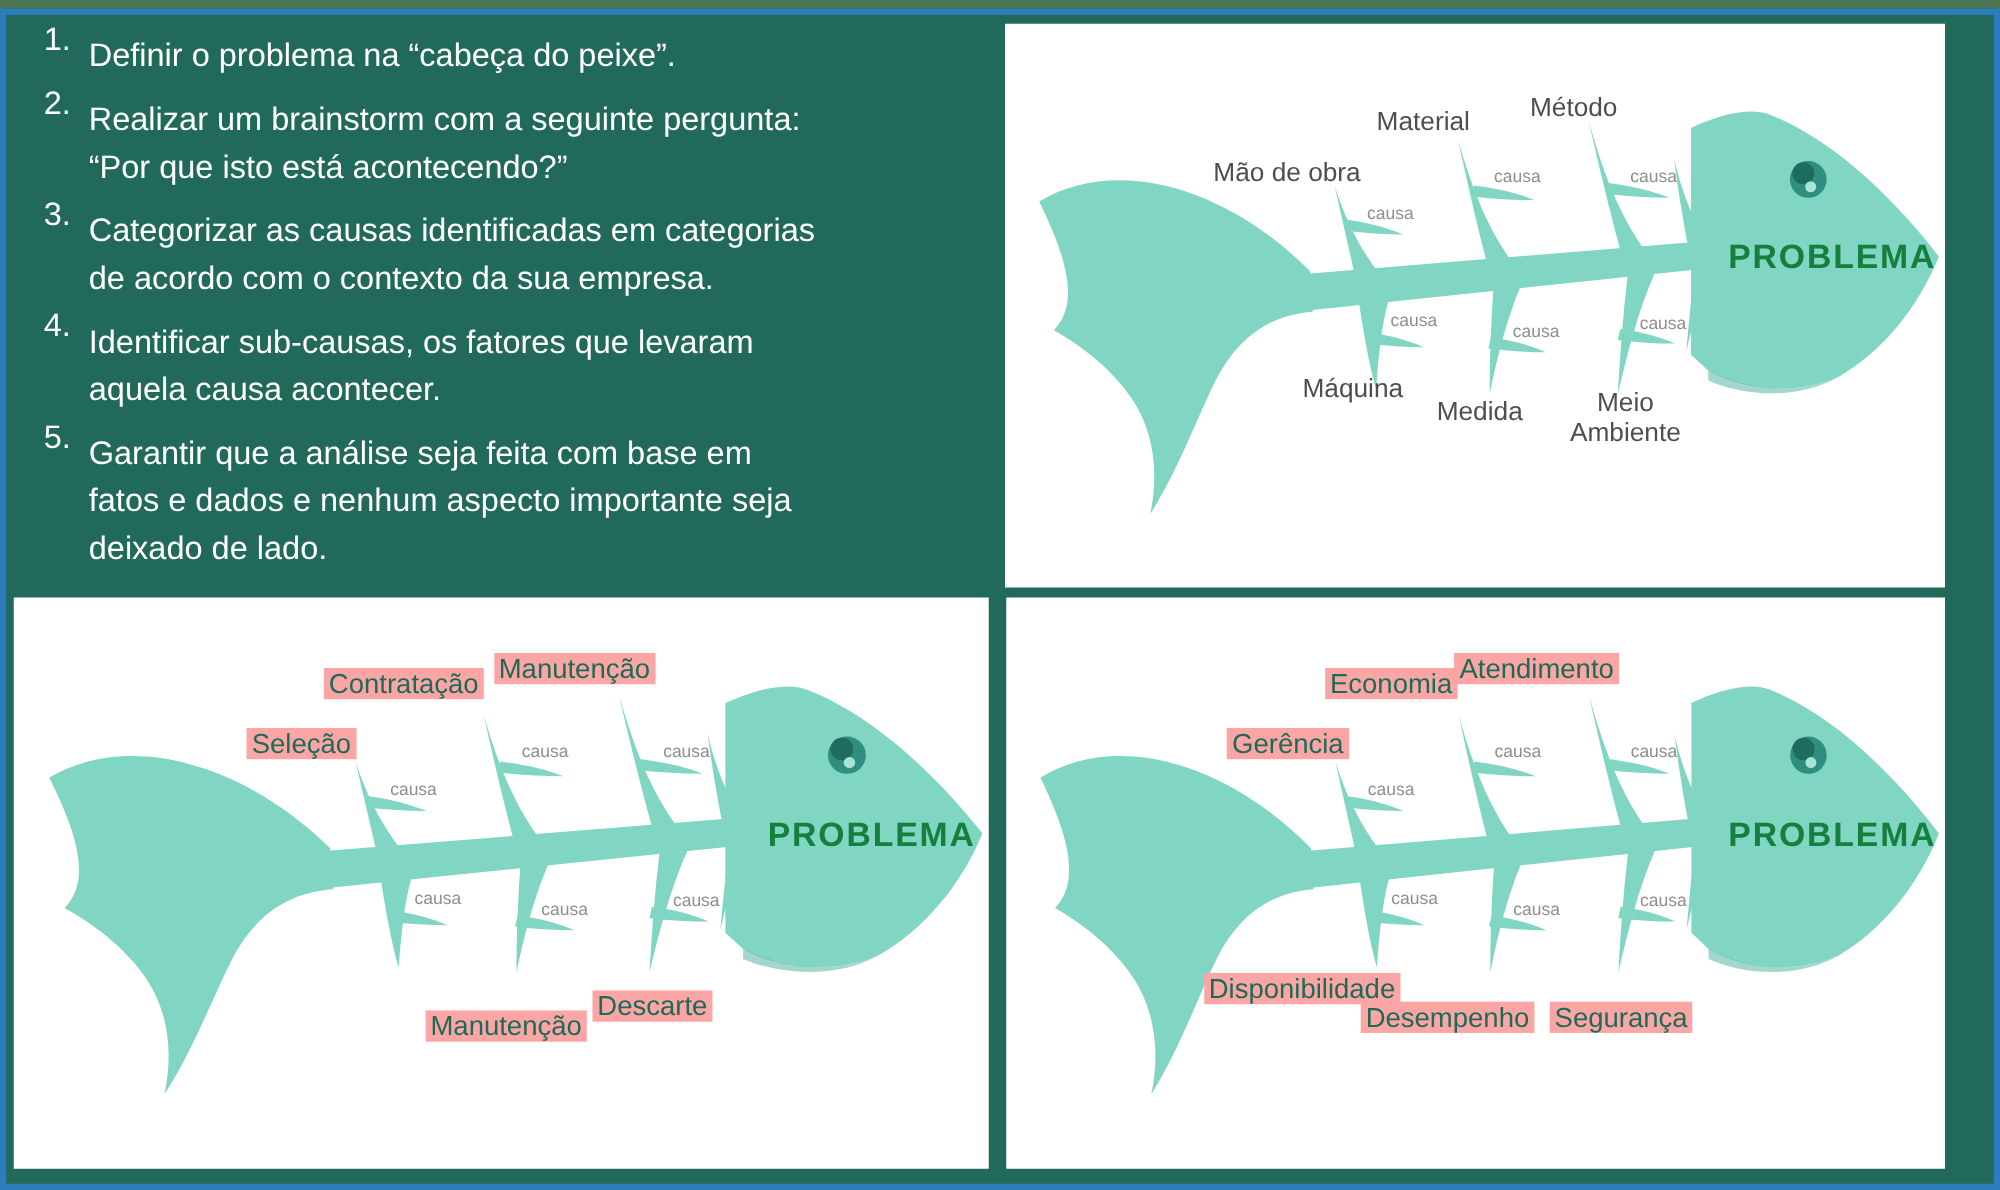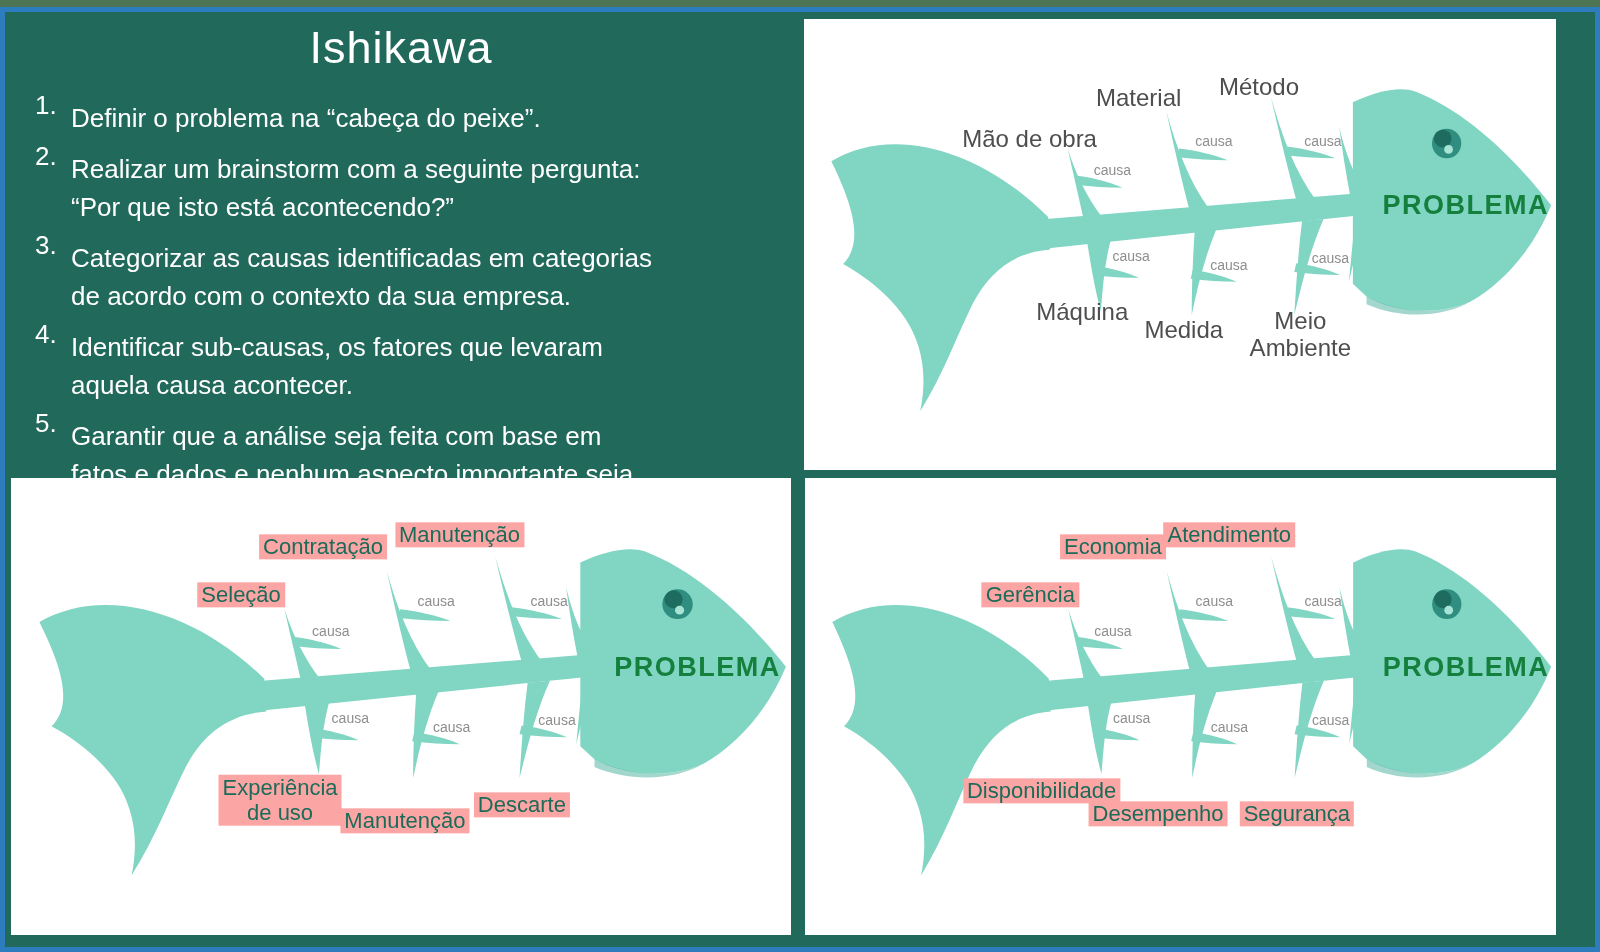"Ishikawa" h1 { html: <h1>Ishikawa</h1> -> none }
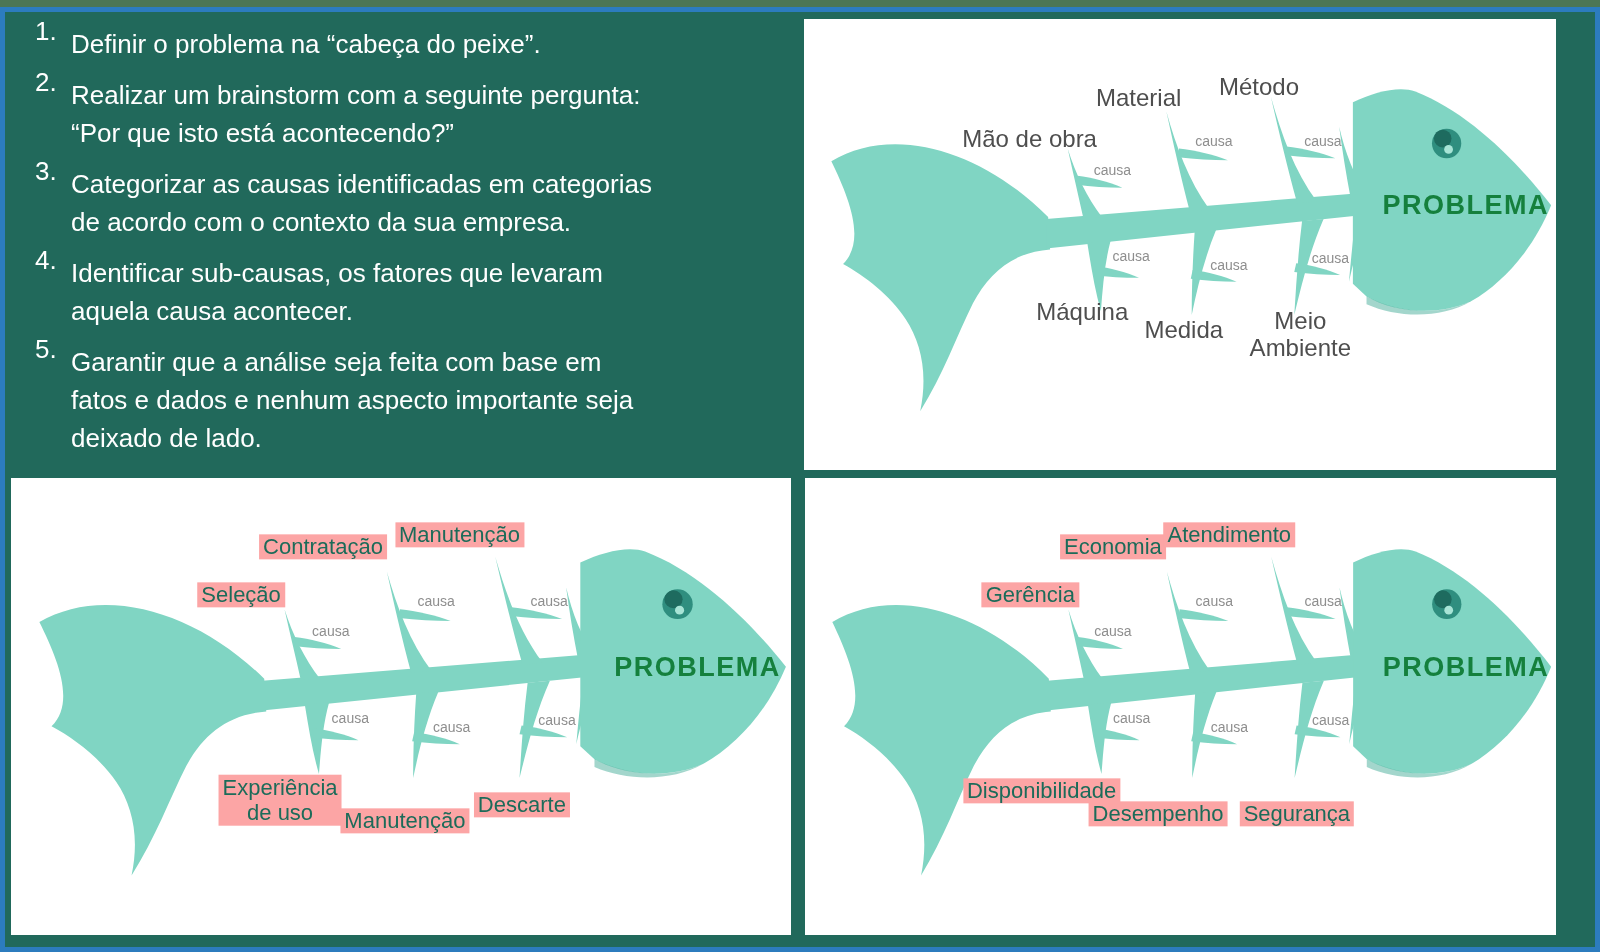"Material" .cat-gray { font-size: 24px -> 21px }
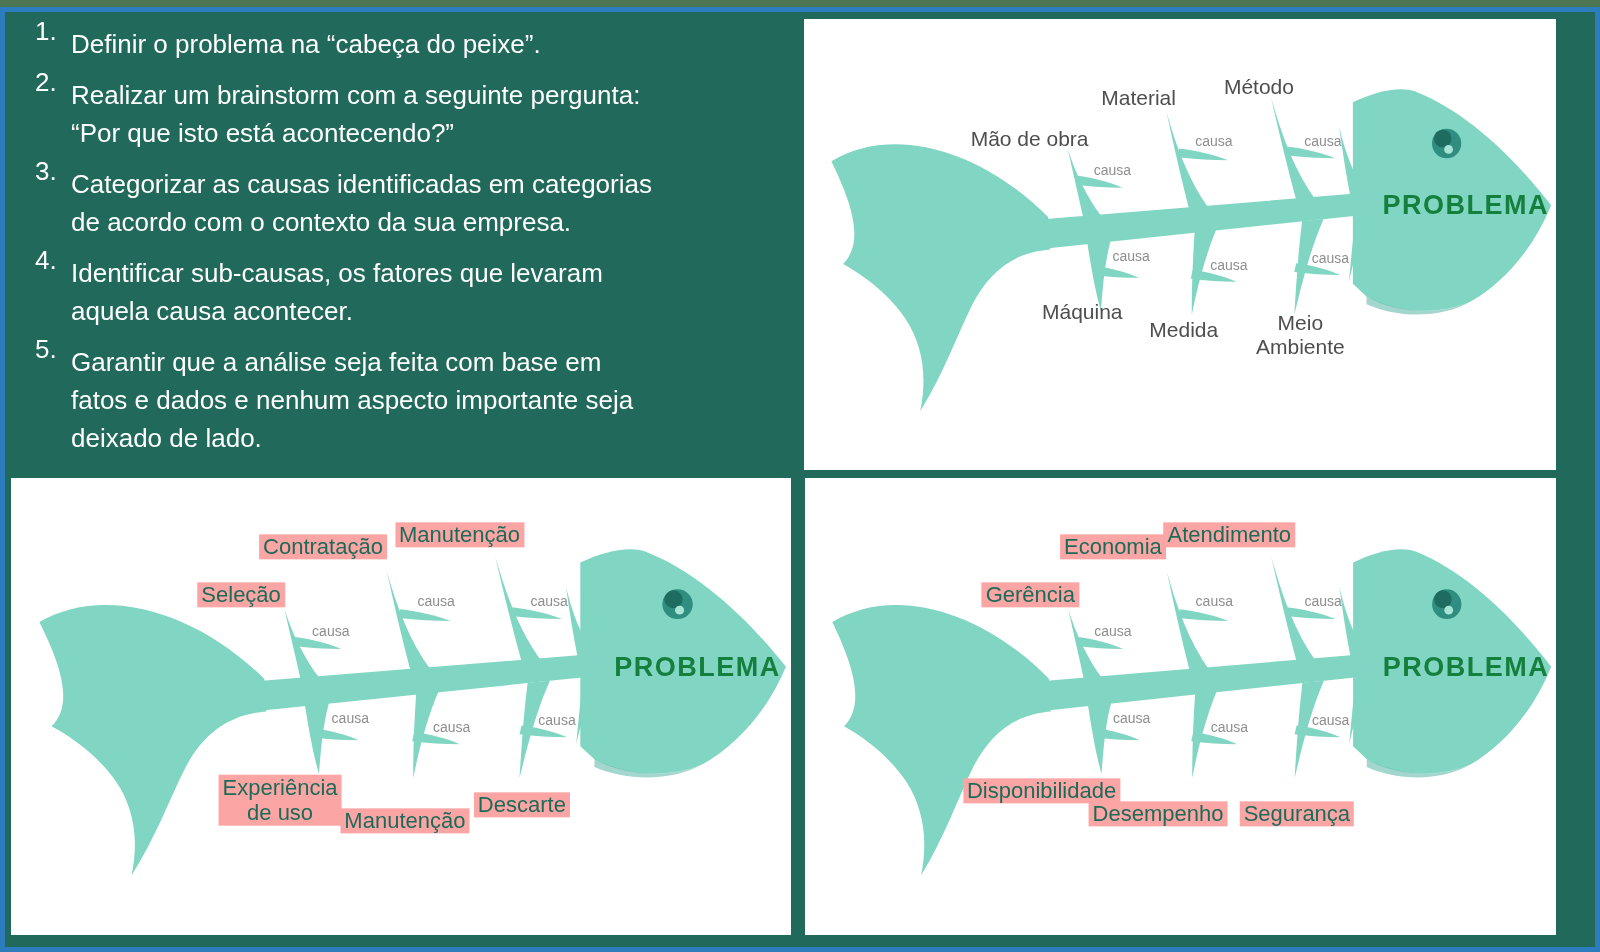"Experiência" span.lbl { html: <span>Experiência de uso</span> -> none }
